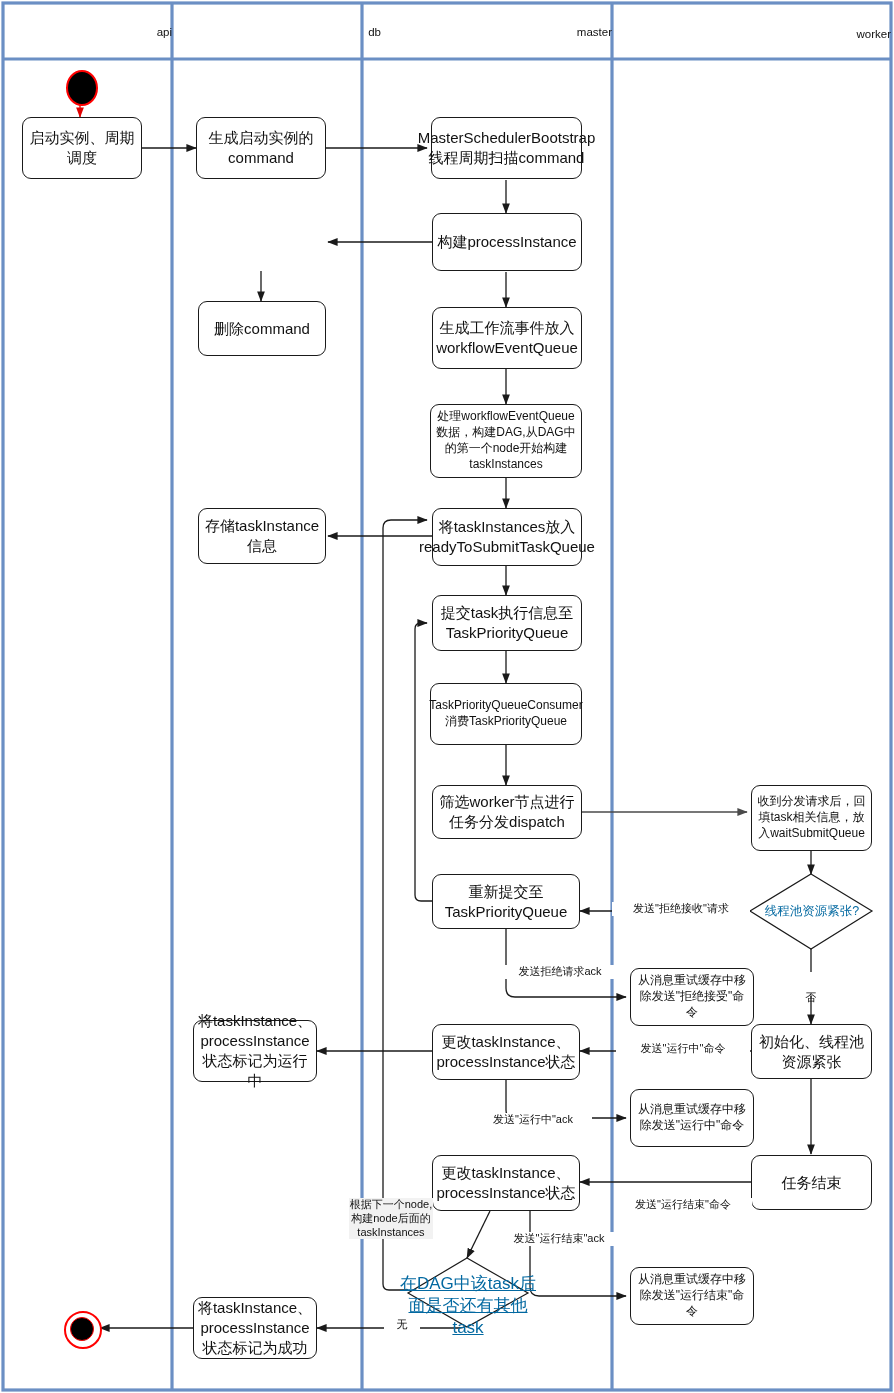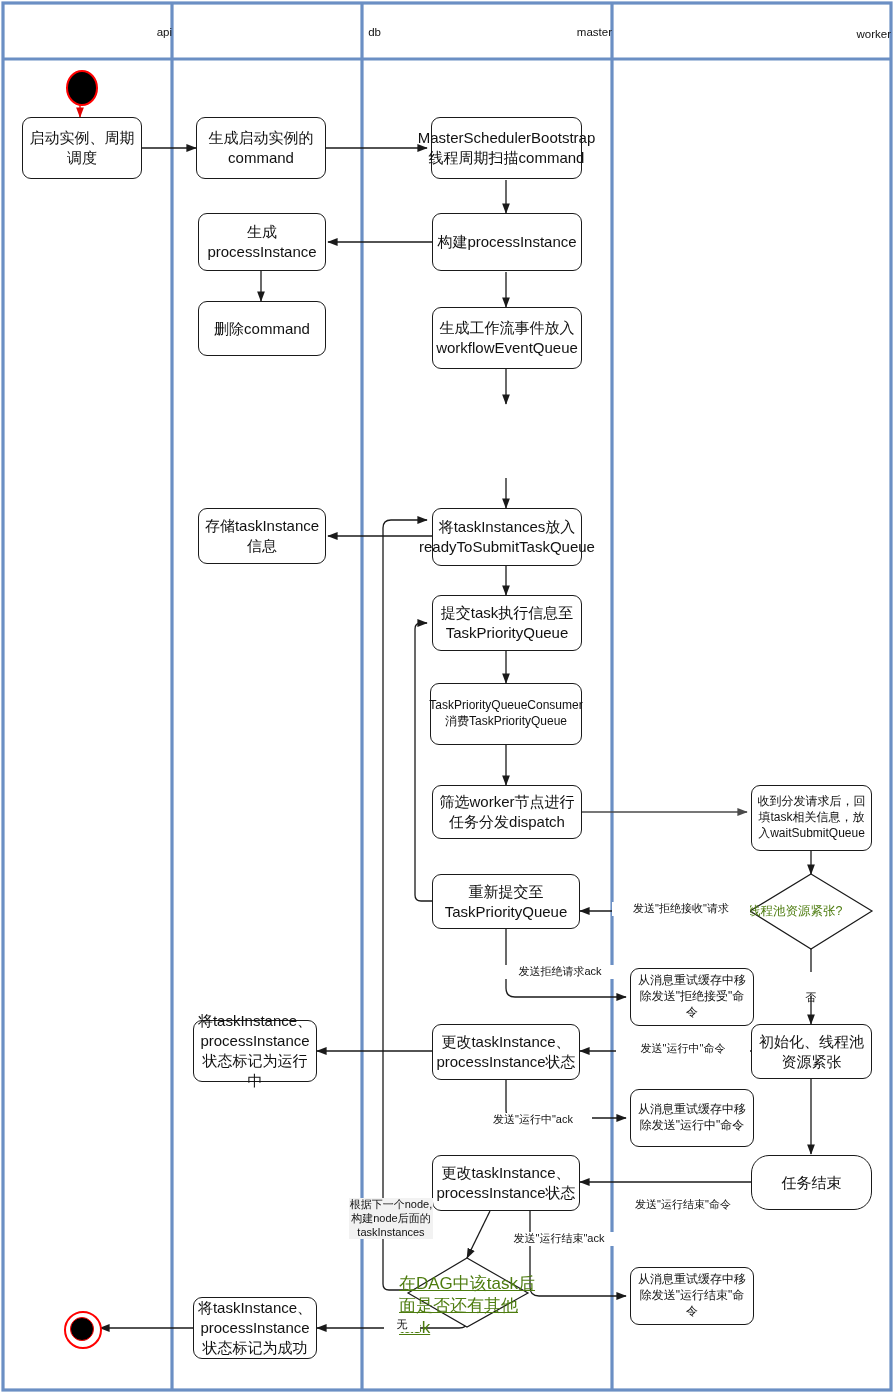"生成processInstance" div.node { html: <div>生成processInstance</div> -> none }
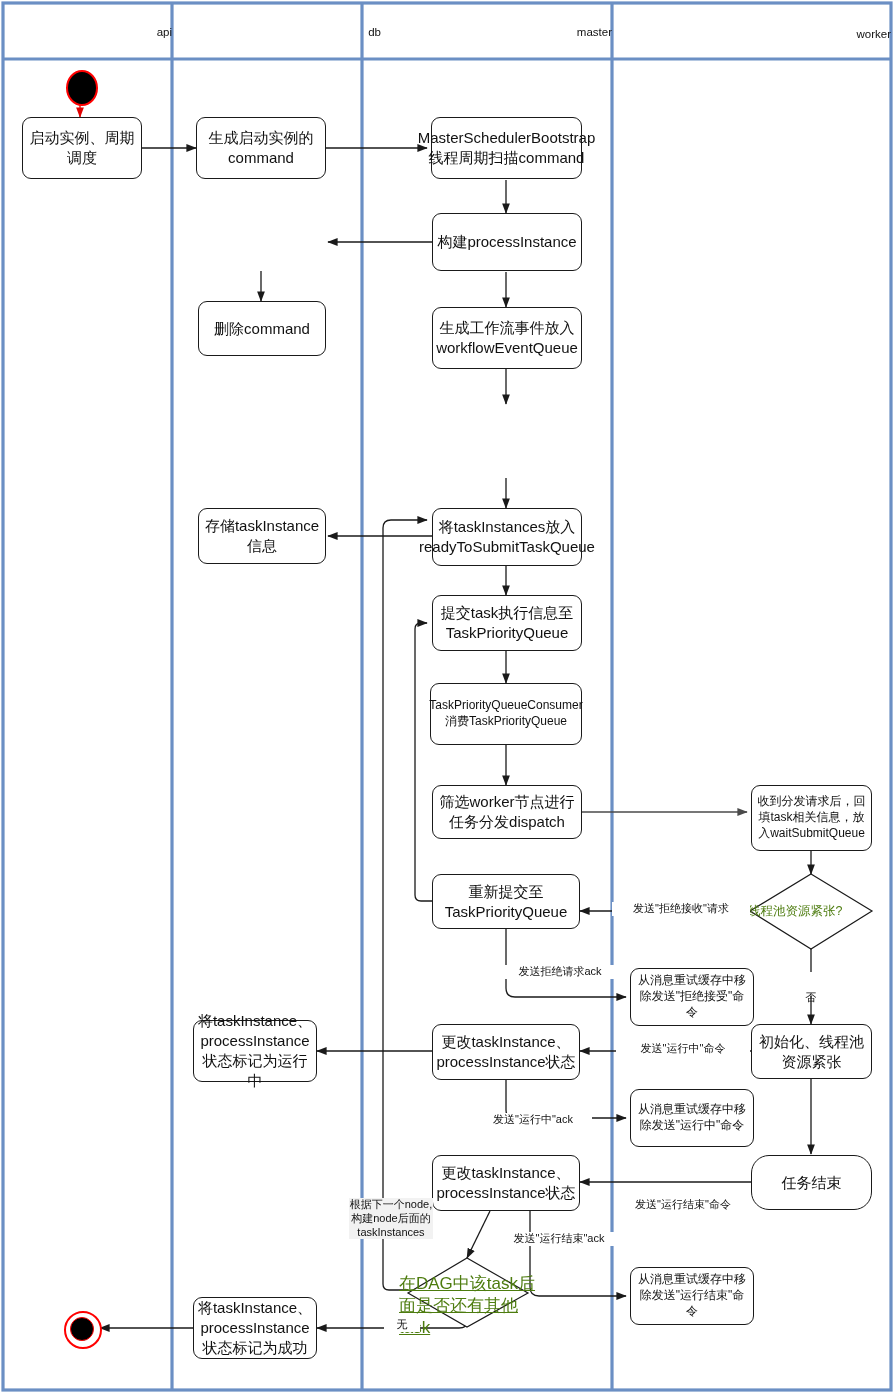"处理workflowEventQueue数据，构建DAG,从DAG中的第一个no" div.node { html: none -> <div>处理workflowEventQueue数据，构建DAG,从DAG中的第一个node开始构建taskInstances</div> }
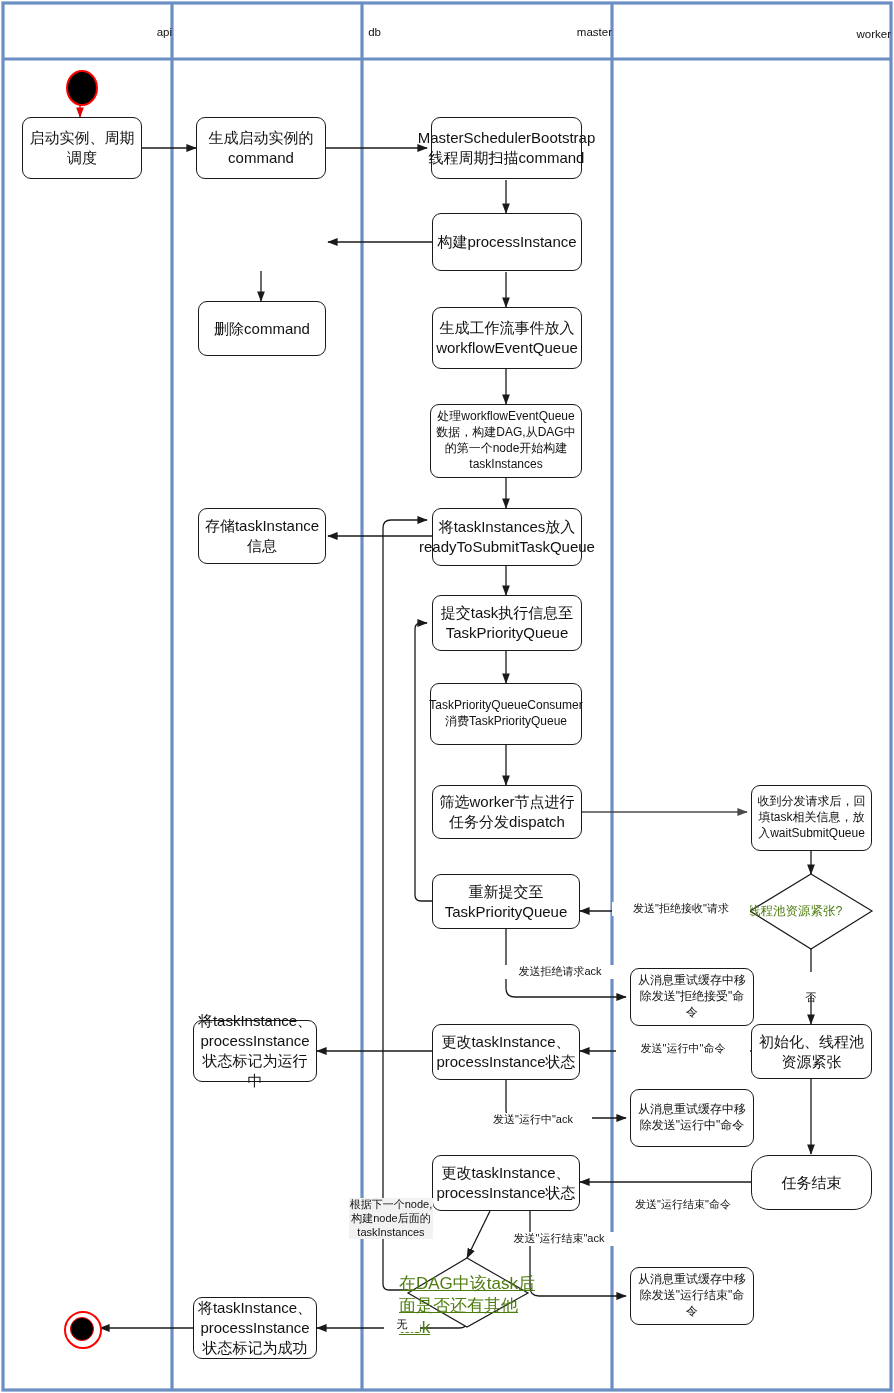"线程池资源紧张?" .diamond-label { color: #4d7c0f -> #0369a1; text-align: none -> center }
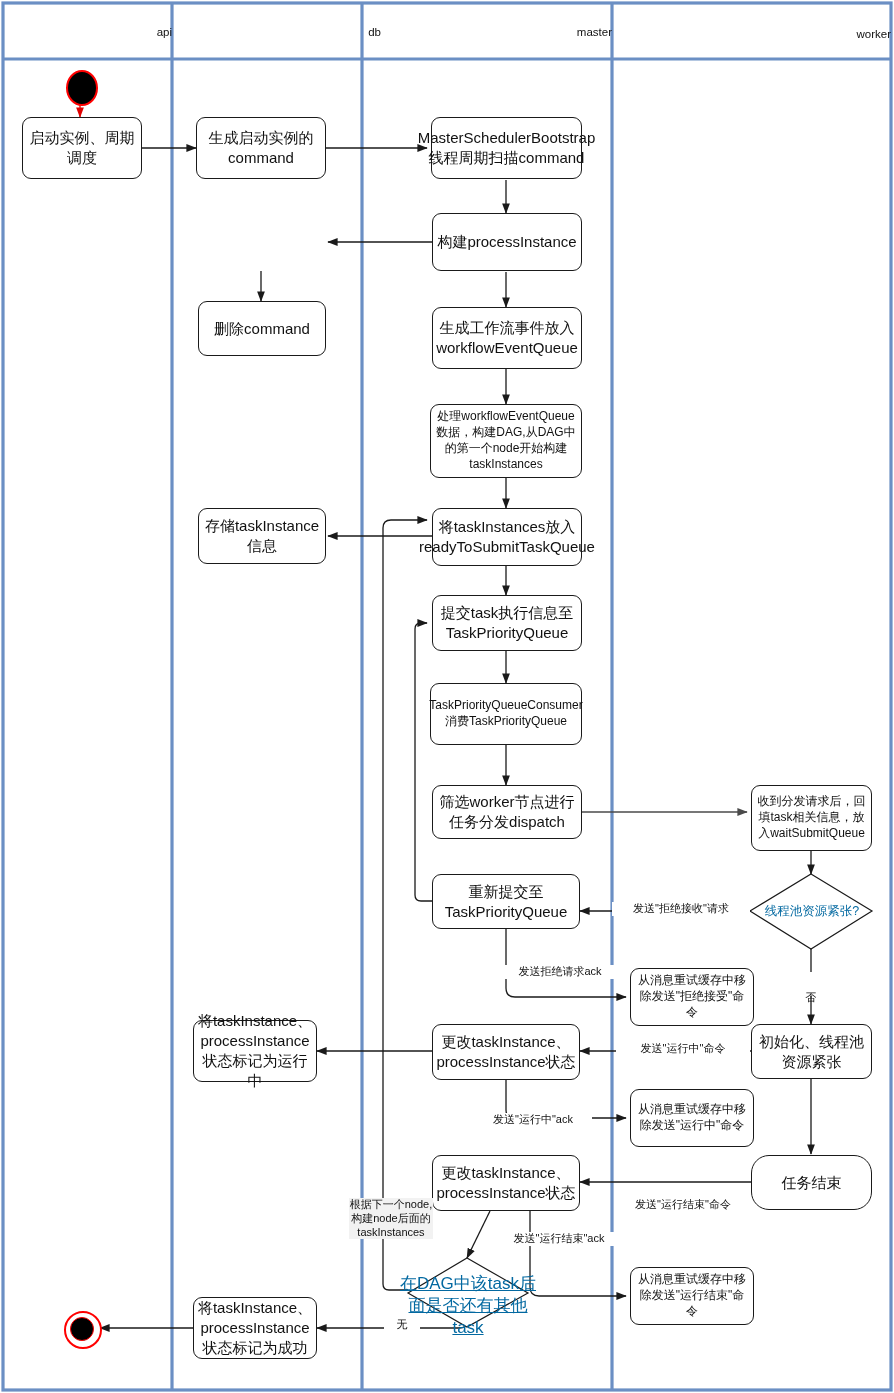"任务结束" div.node { border-radius: 18px -> none }
